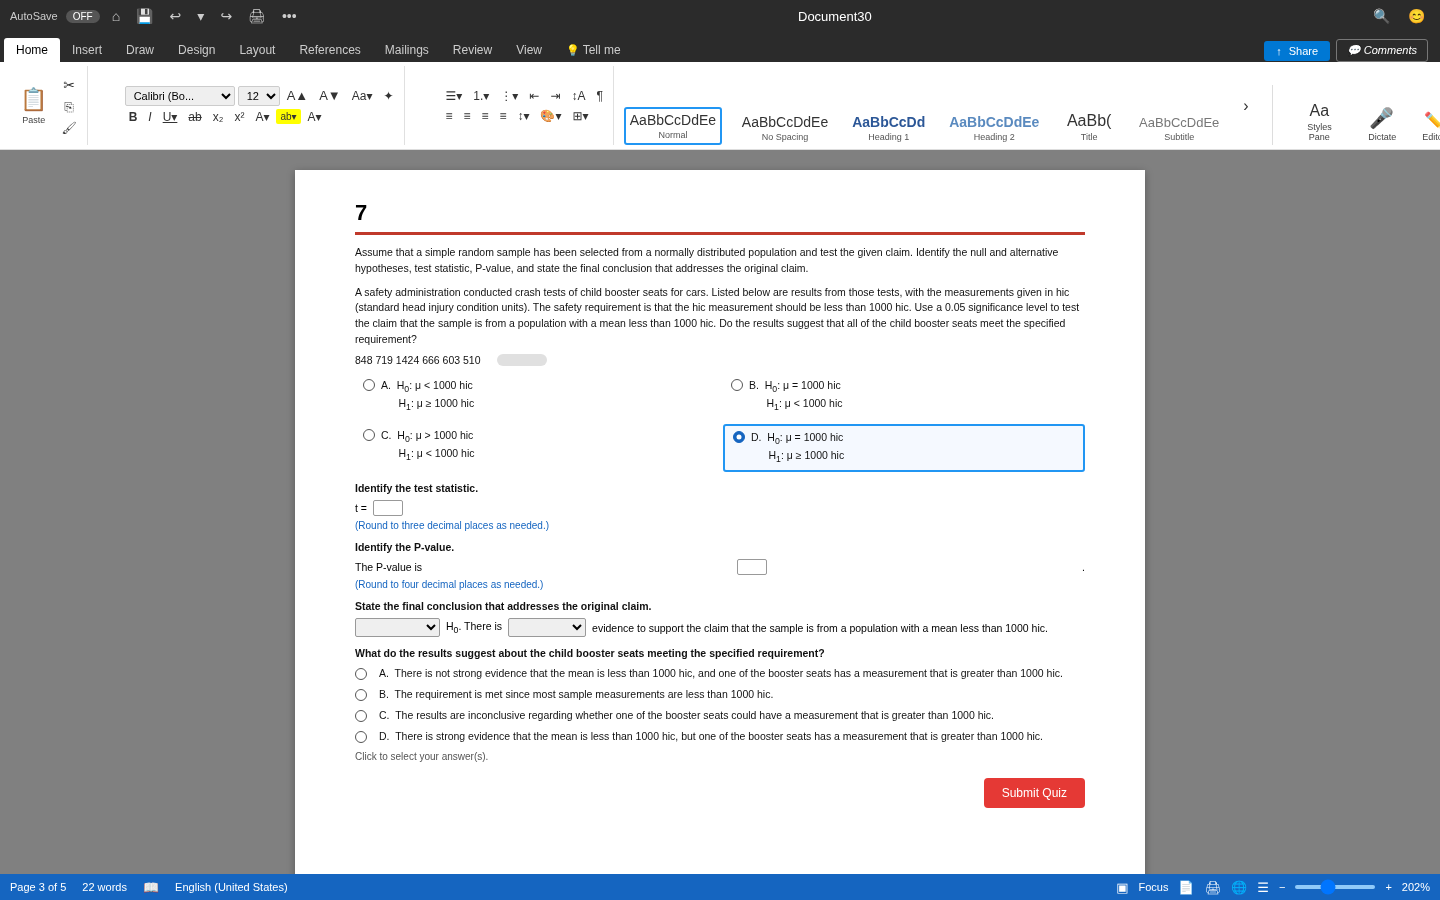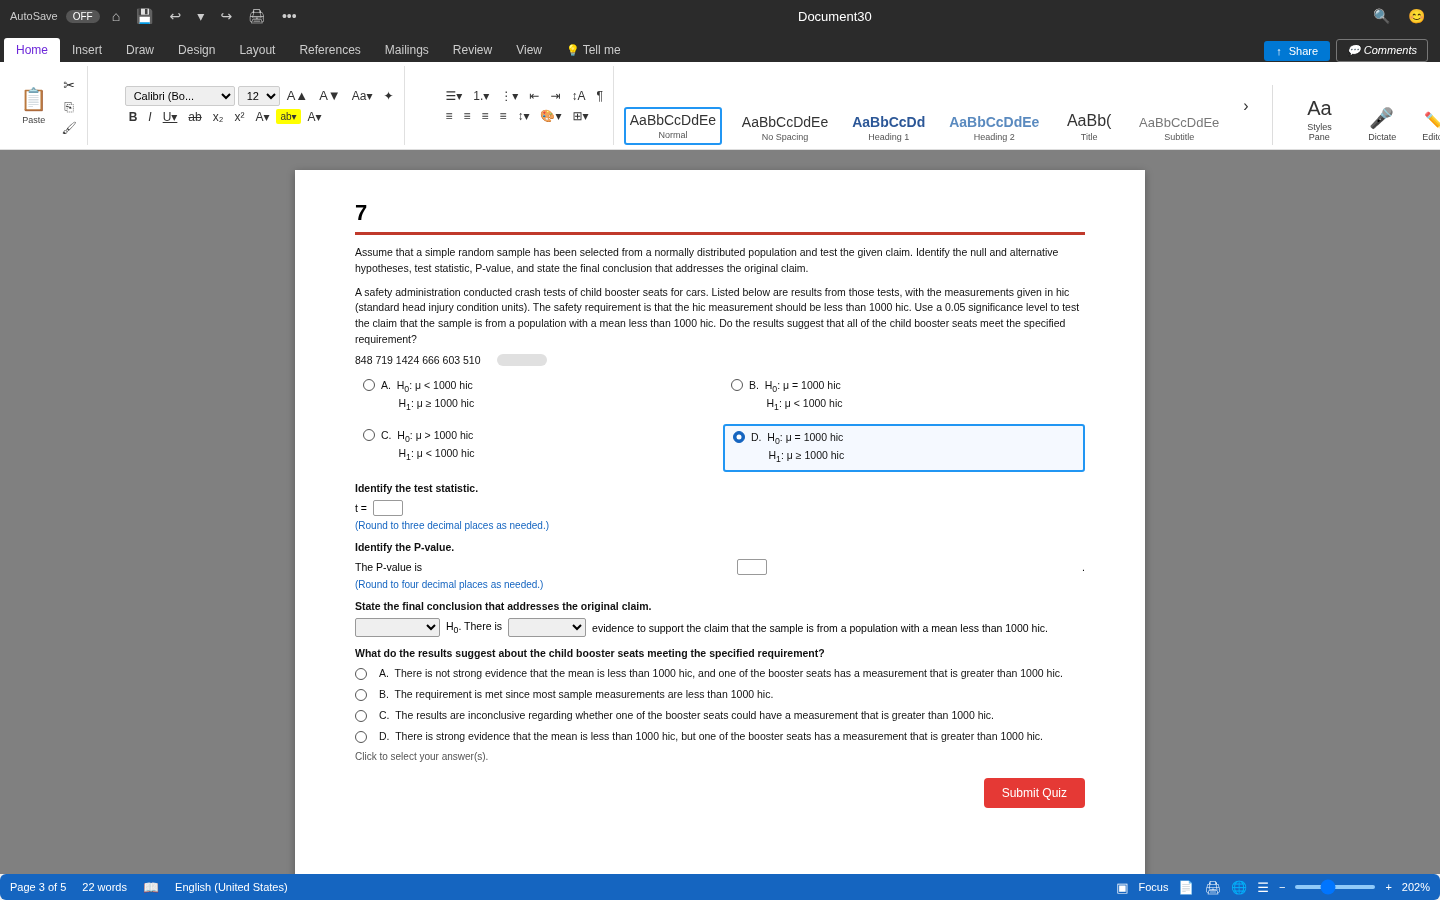"Home" .ribbon-tab.active { color: #6d28d9 -> #000000 }
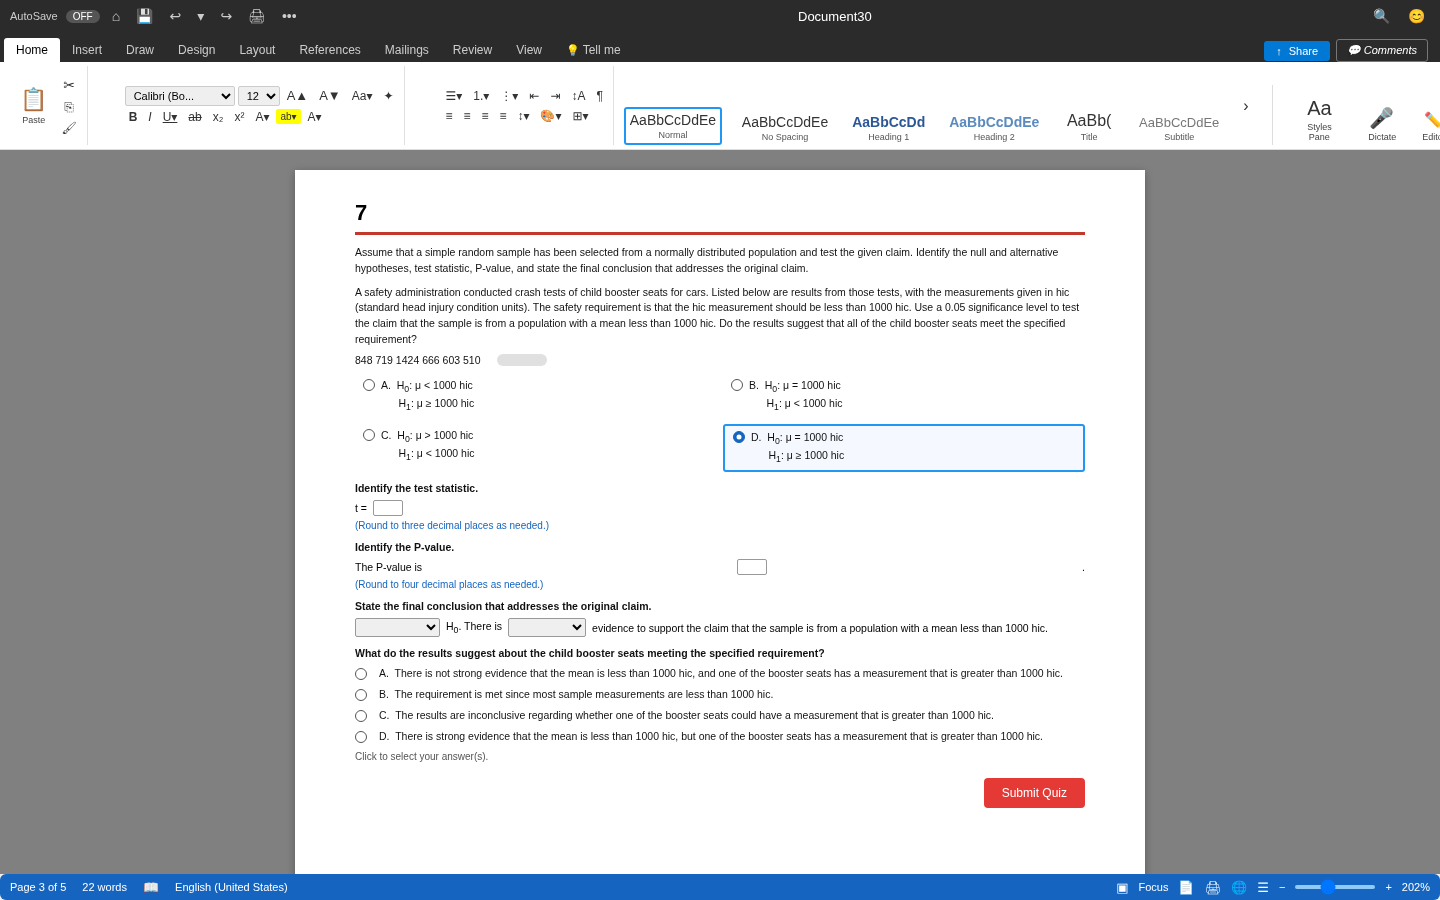"Aa" span { font-size: 20px -> 16px }
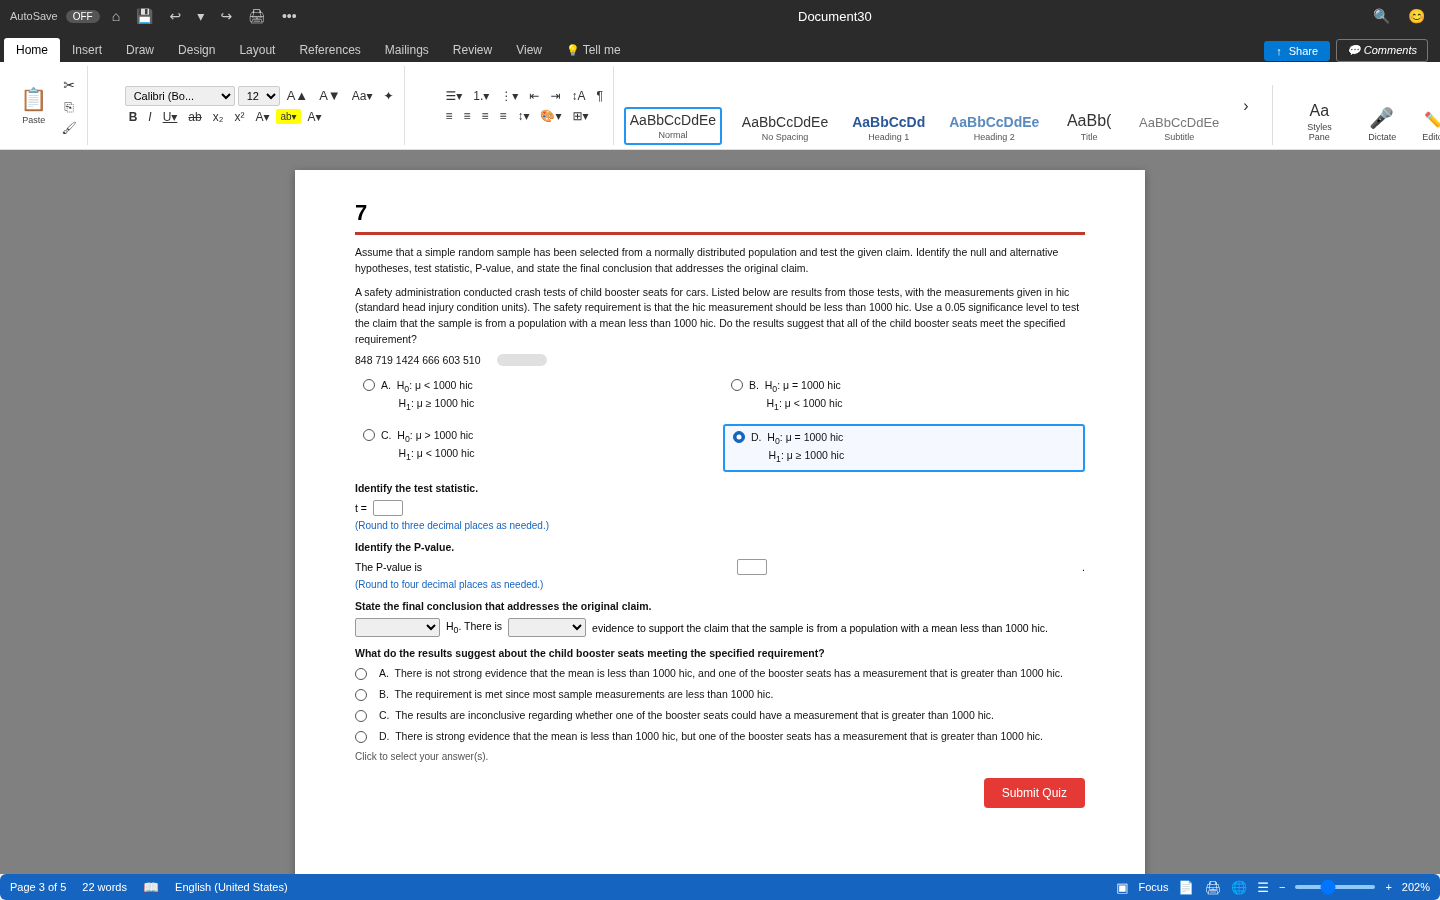"Page 3 of 5" #statusbar { border-radius: 6px -> none }
